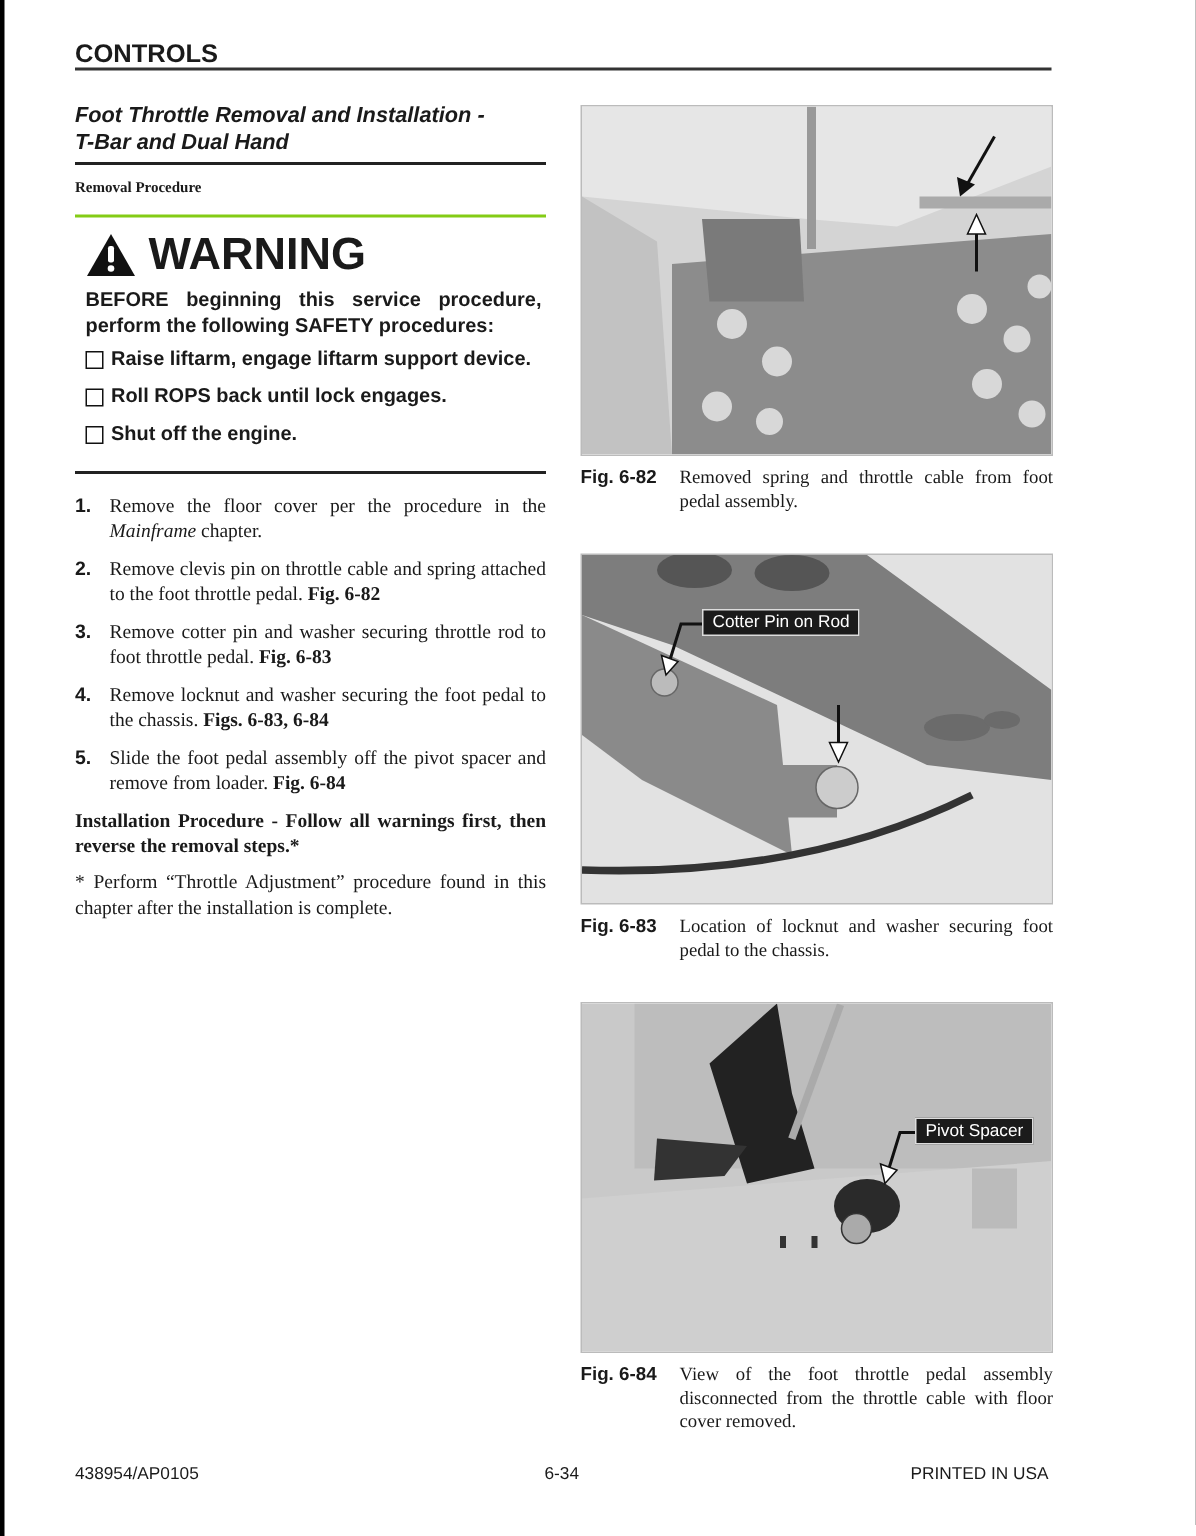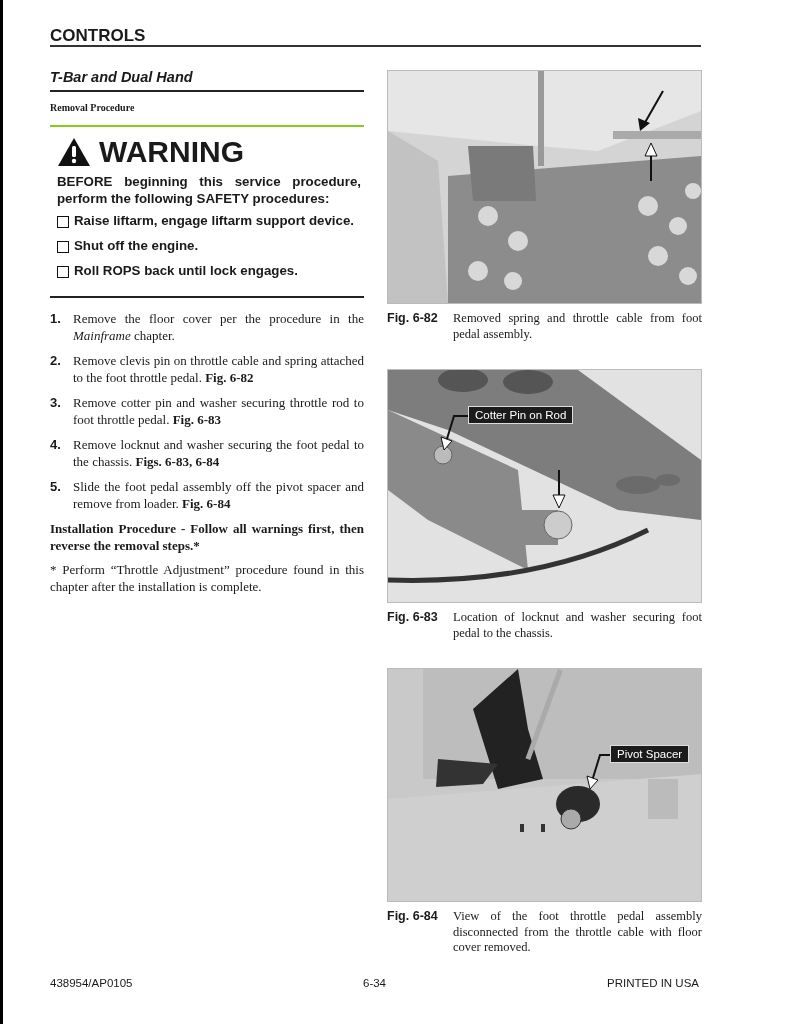"Foot Throttle Removal and Installation" div { html: none -> <div>Foot Throttle Removal and Installation -</div> }
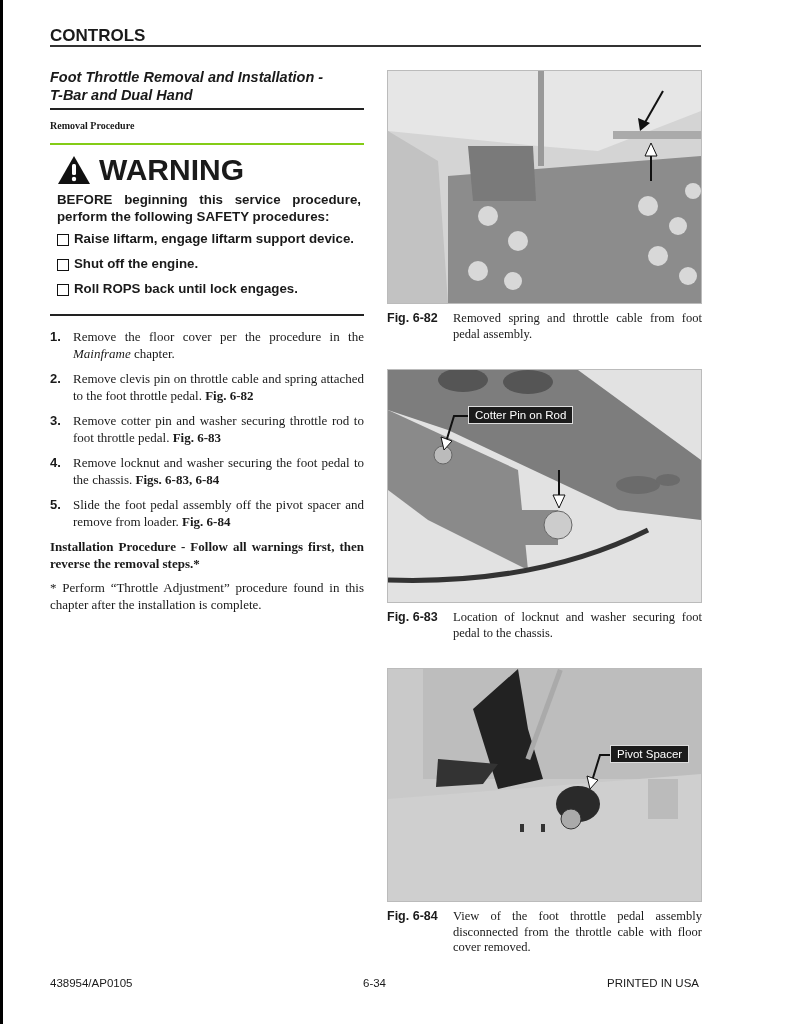"Shut off the engine." div.warn-item { order: before "Roll ROPS back until lock" -> after "Roll ROPS back until lock" }
